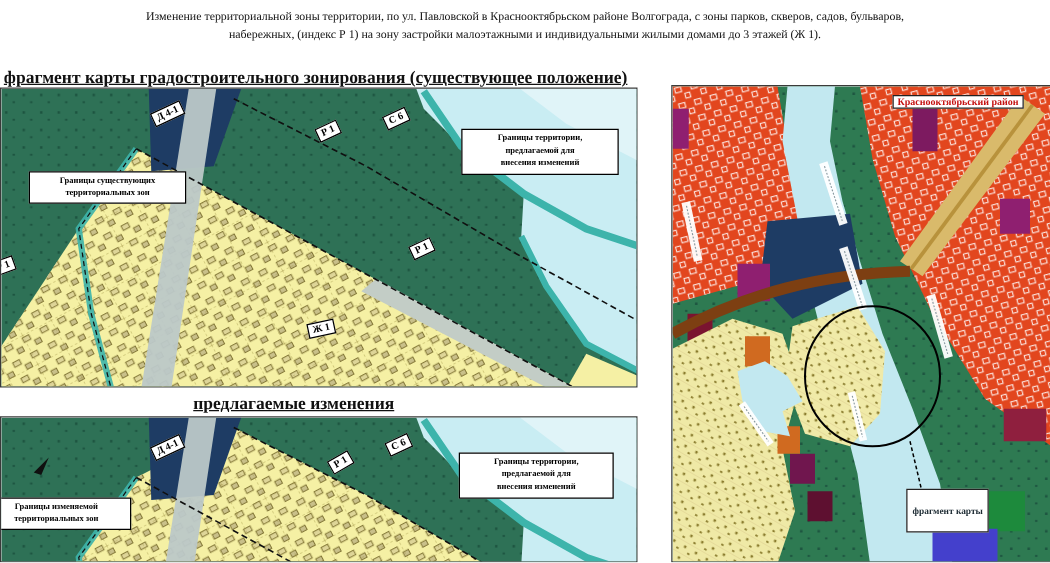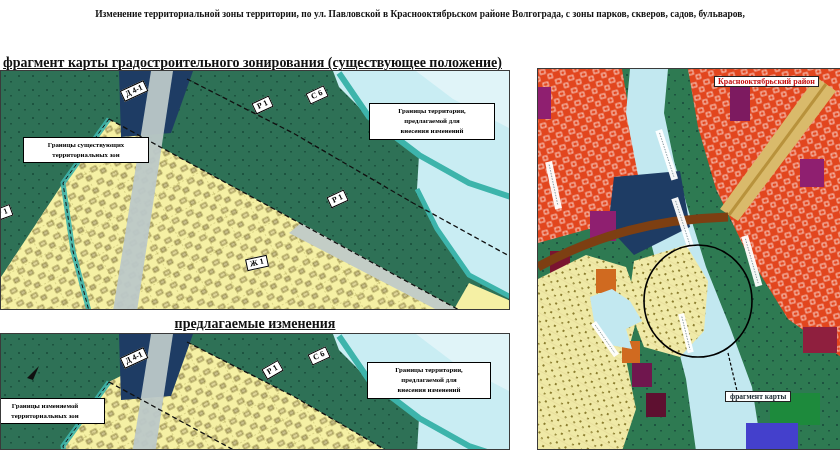"Изменение территориальной зоны" .title-block { font-weight: bold -> normal }
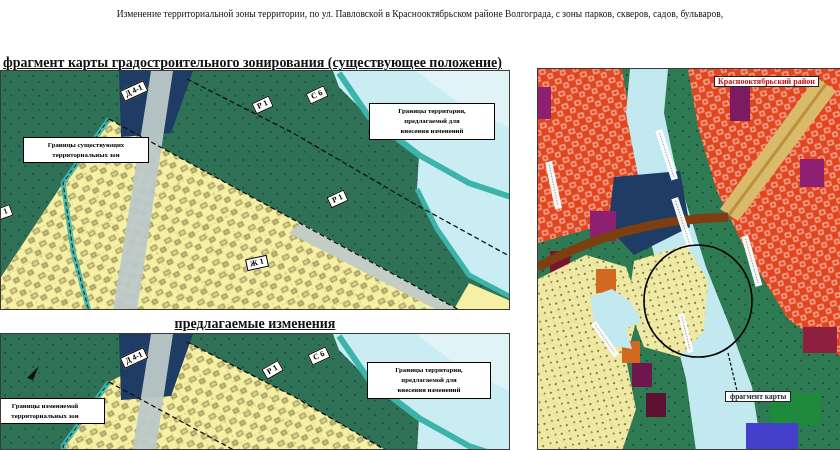"набережных, (индекс Р 1) на" div { html: none -> <div>набережных, (индекс Р 1) на зону застройки малоэтажными и индивидуальными жилыми домами до 3 этажей (Ж 1).</div> }
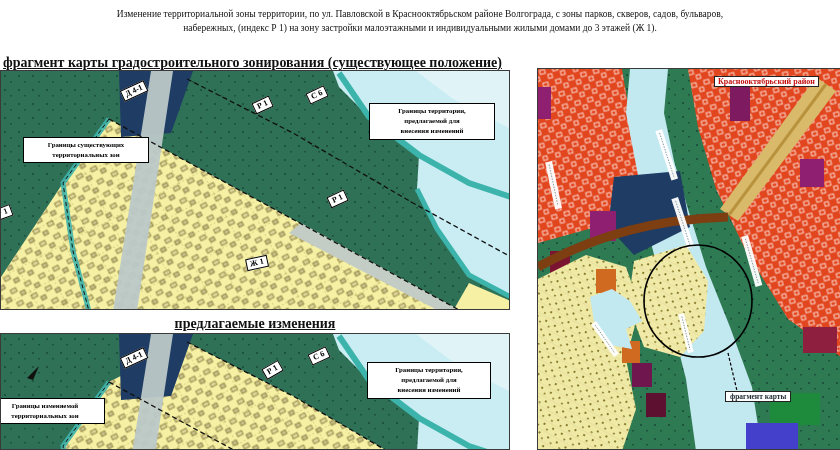"предлагаемые изменения" .h-proposed { padding-left: 20px -> none }
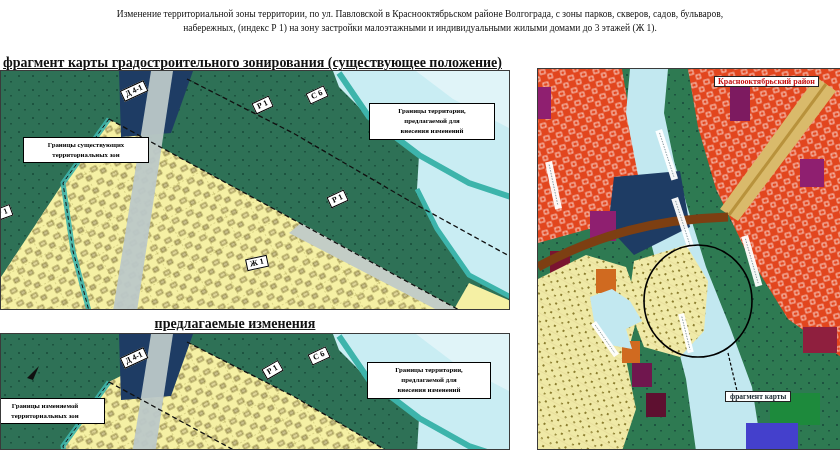"фрагмент карты" .m3-fragment { padding: 0 4px -> 12px 4px }
